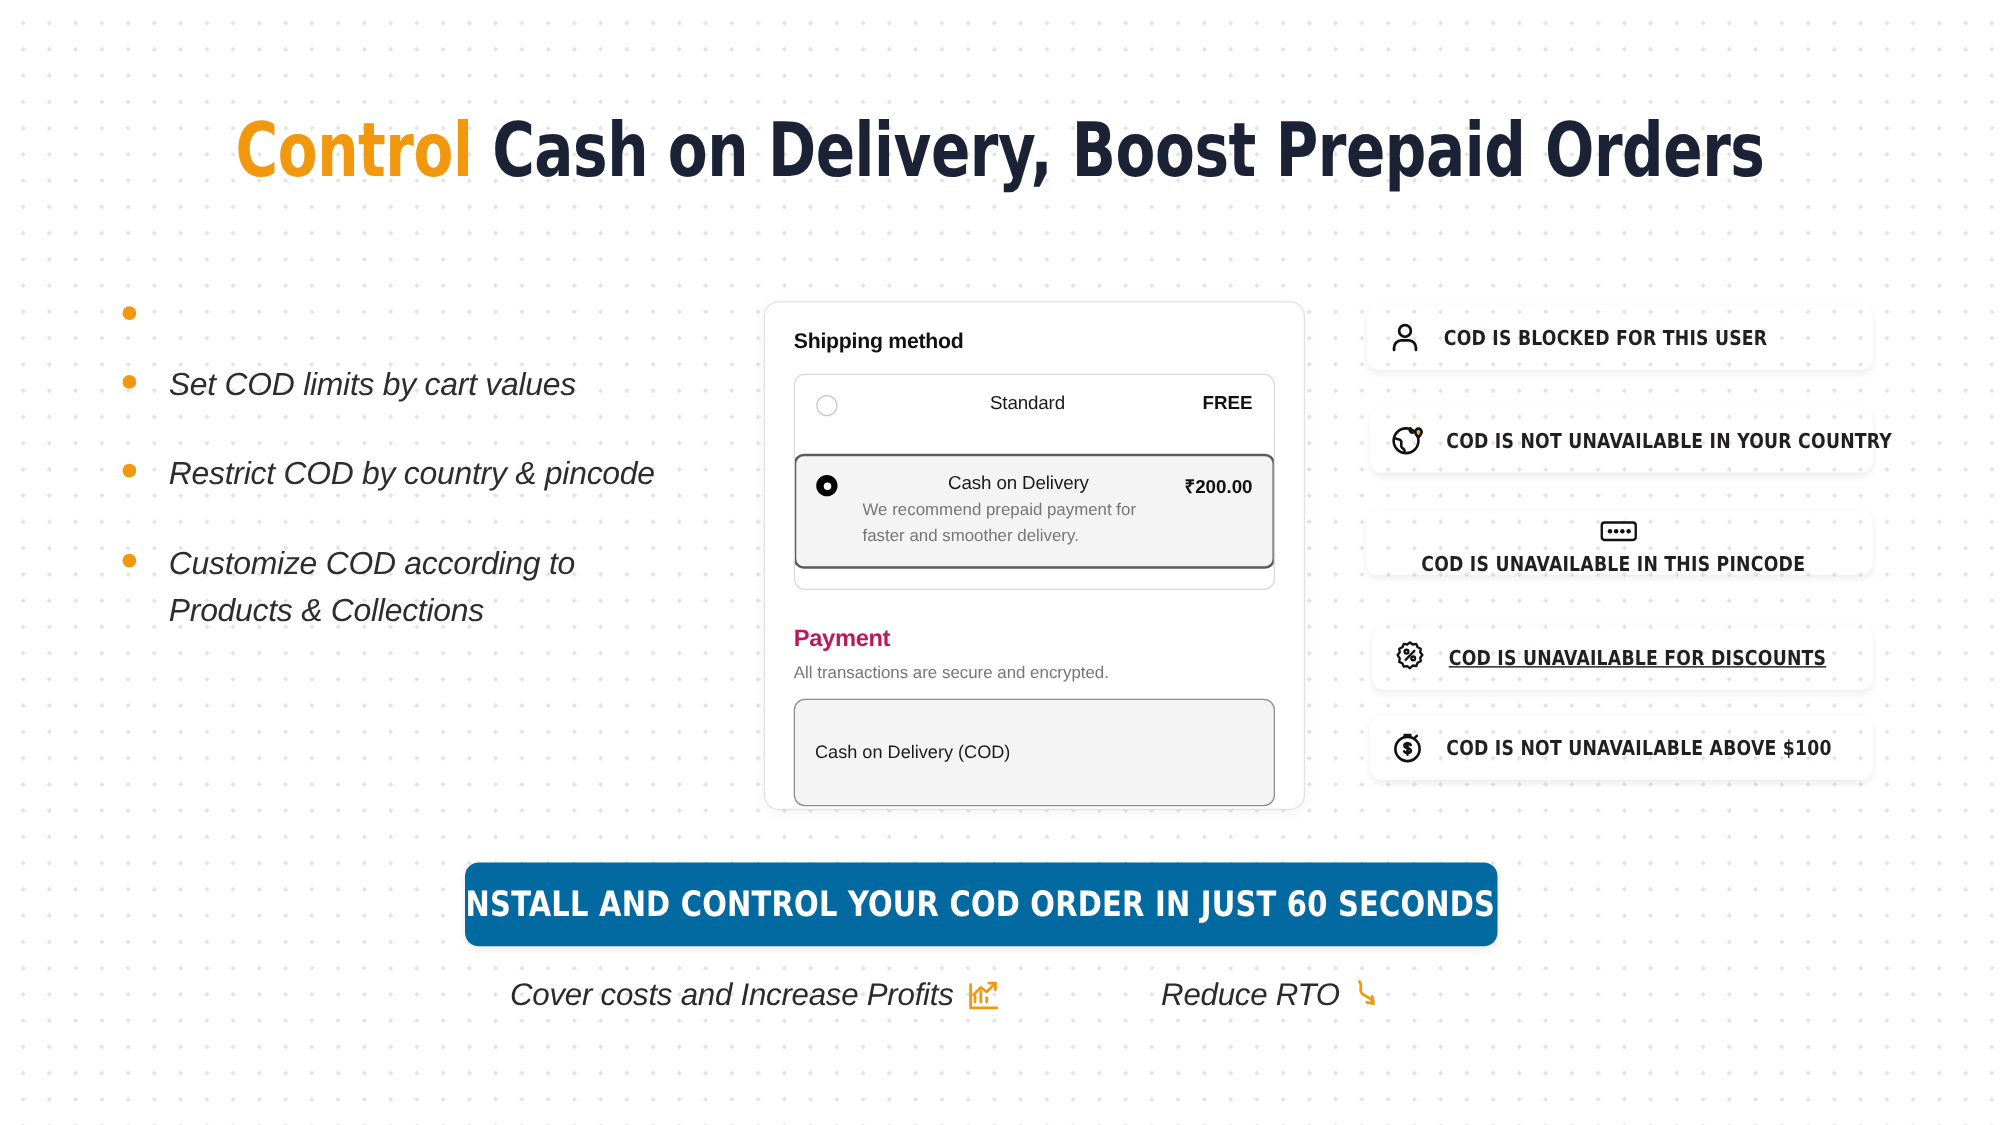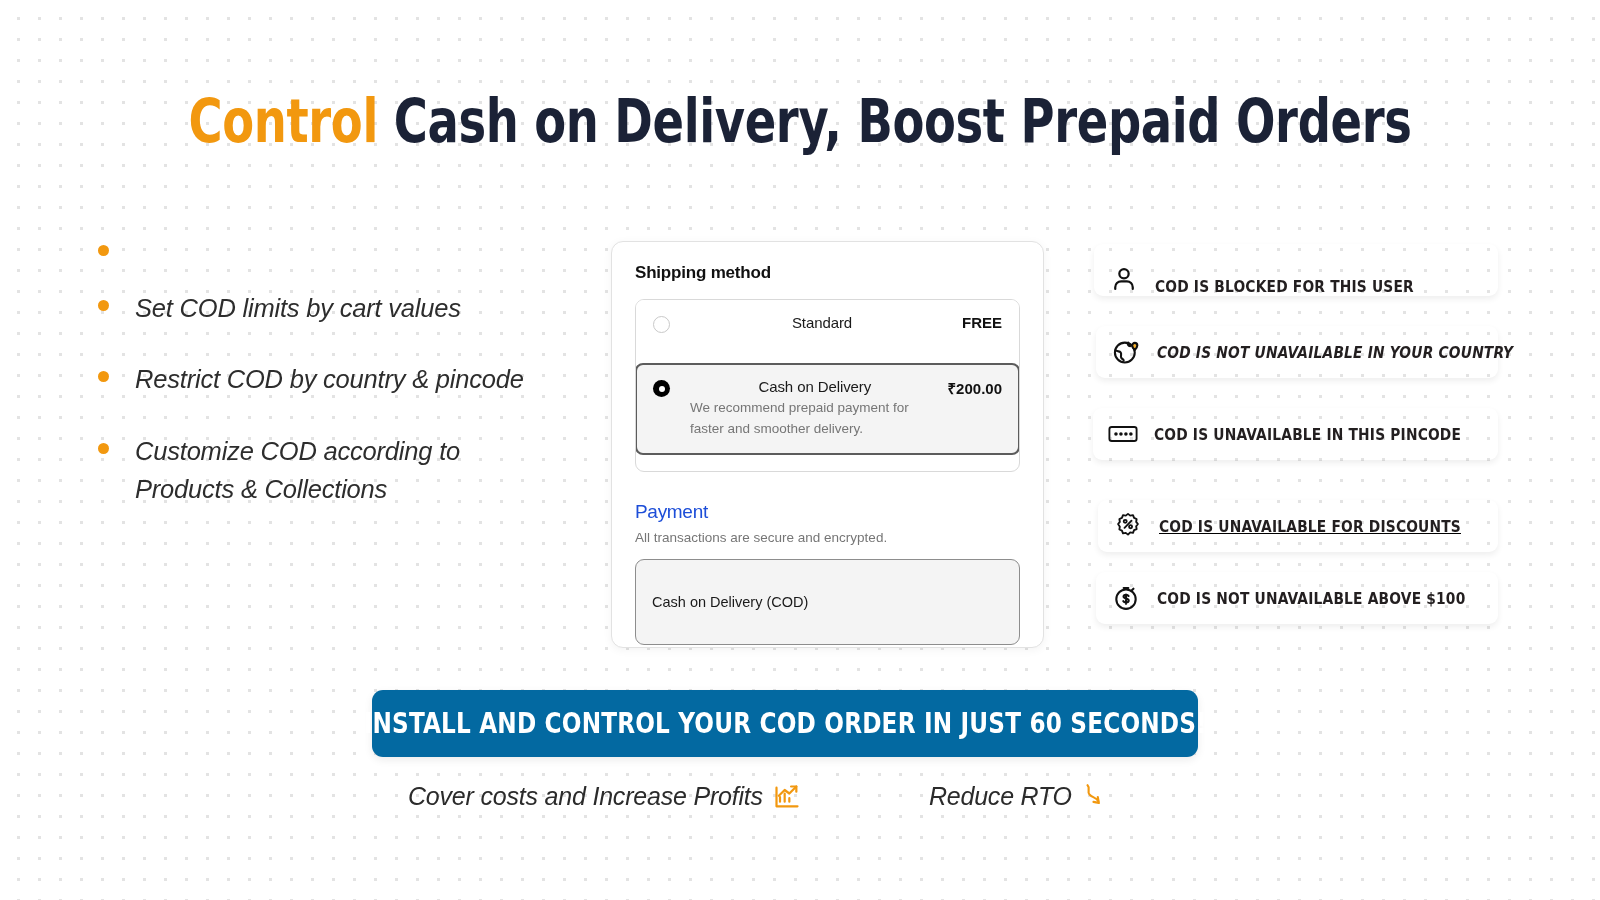"COD IS BLOCKED FOR THIS" div.badge { align-items: flex-end -> none }
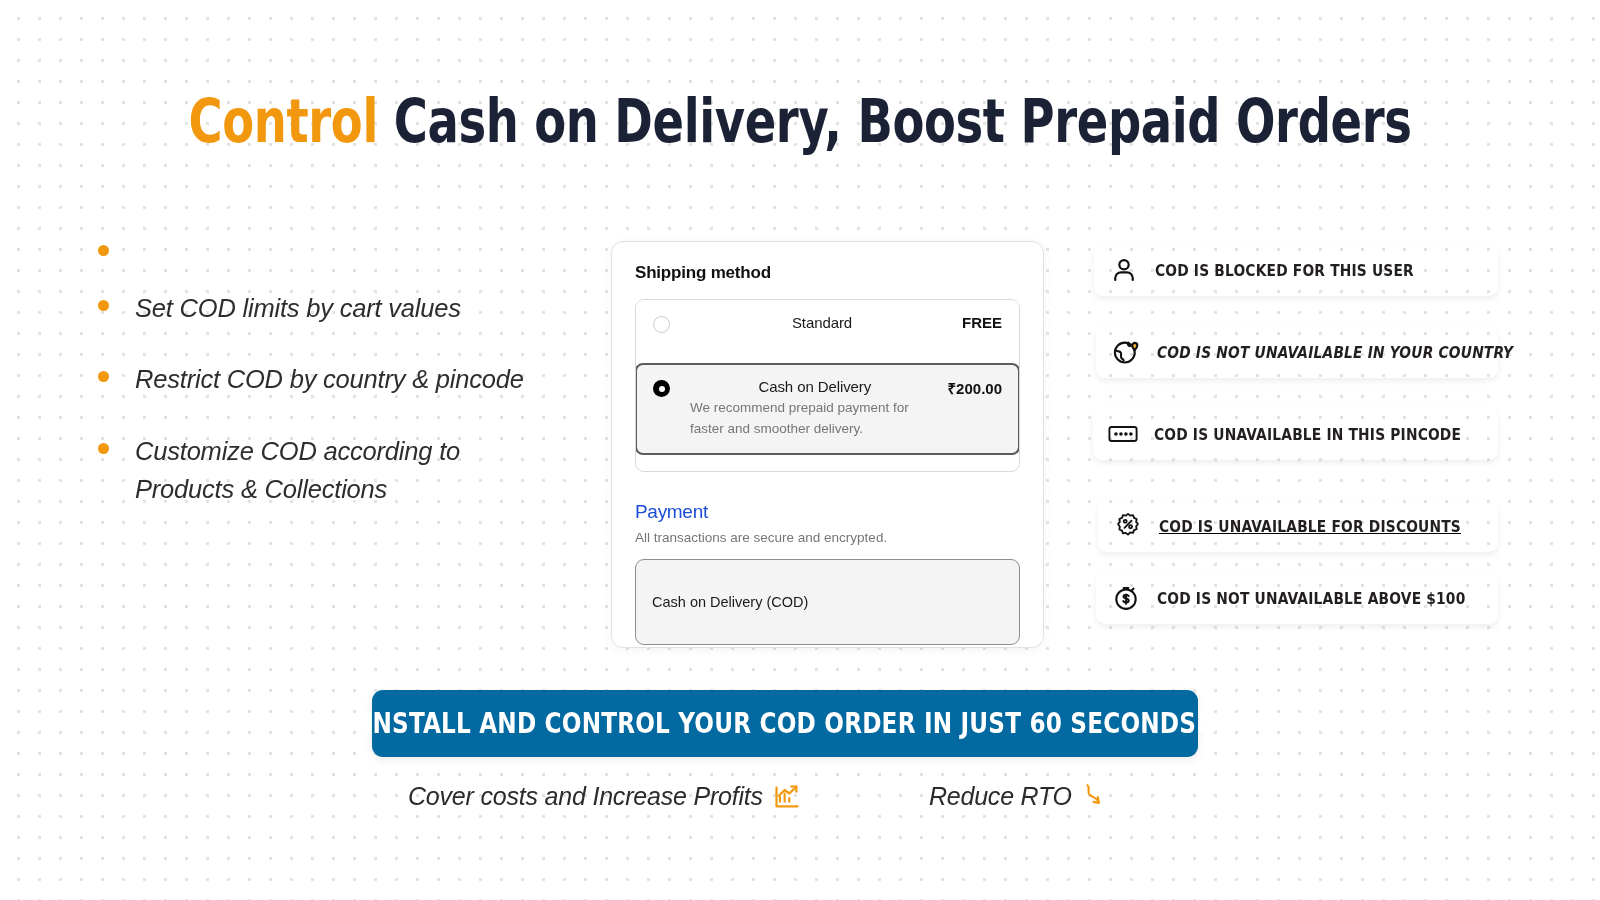"COD IS NOT UNAVAILABLE IN" div.badge { font-style: italic -> none }
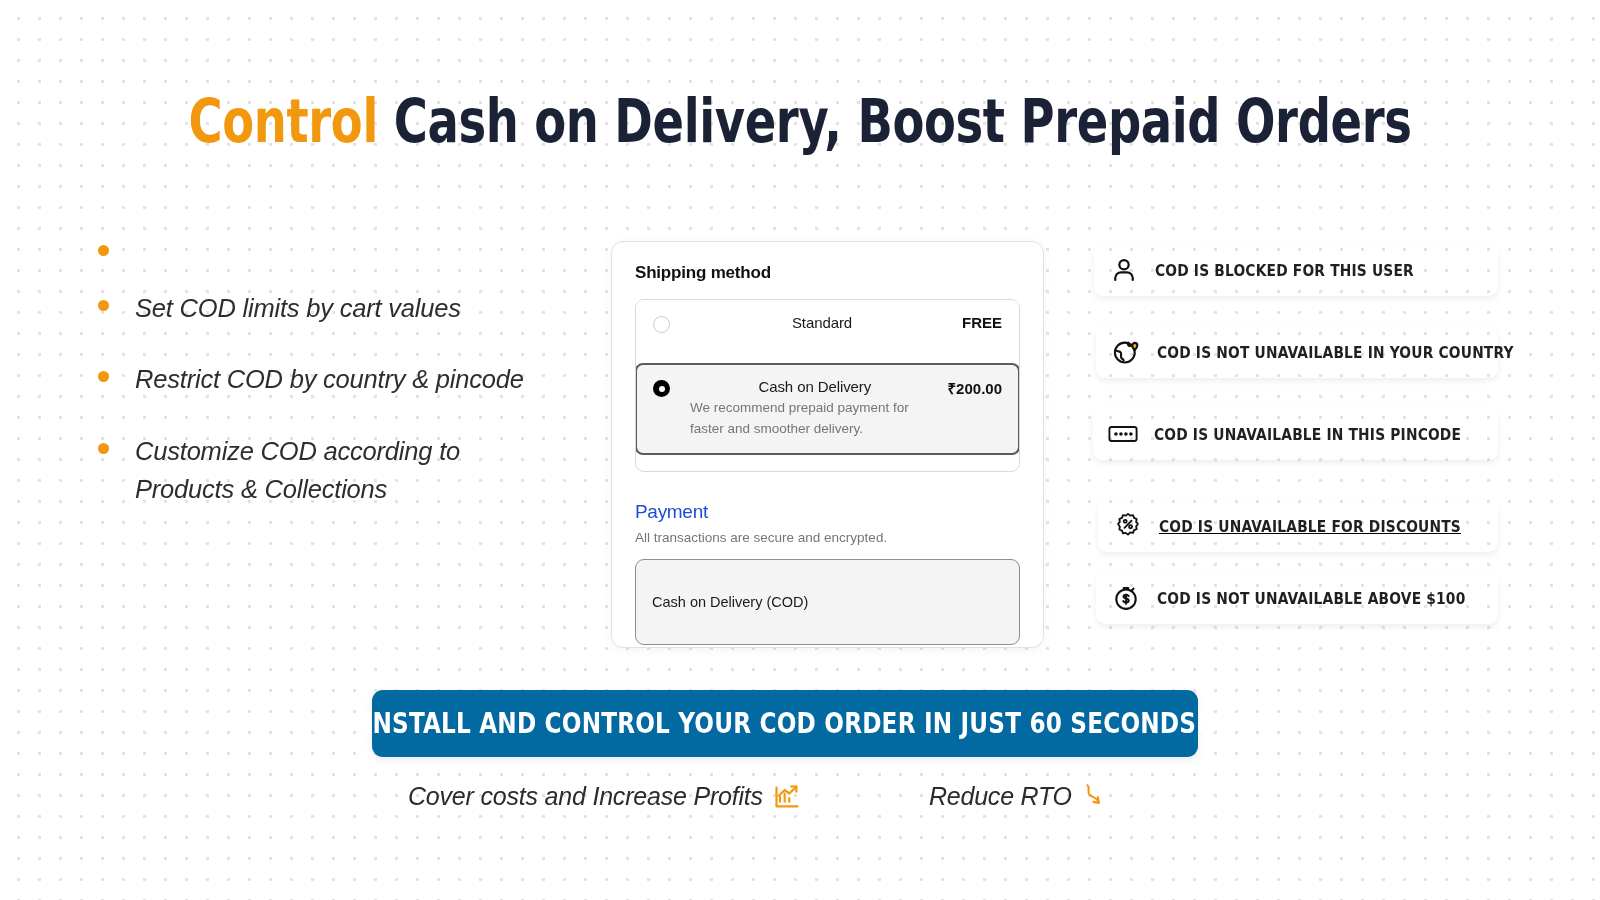"COD IS UNAVAILABLE IN THIS" div.badge { flex-direction: none -> column }
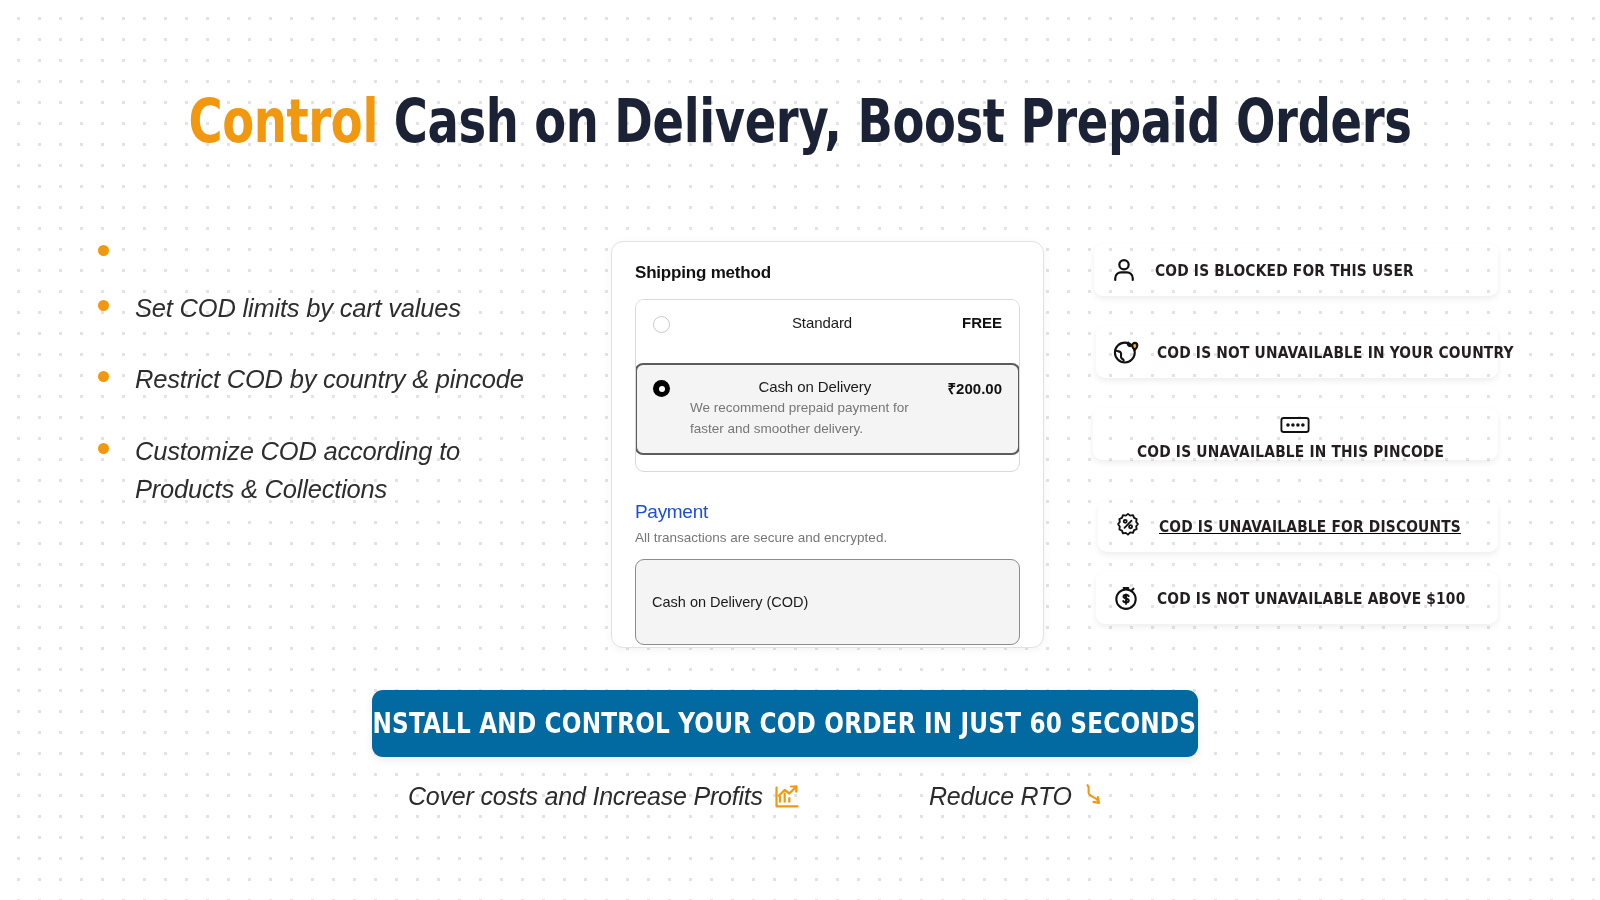"Payment" #payment-title { color: #1d4ed8 -> #be185d; font-weight: 400 -> 700 }
